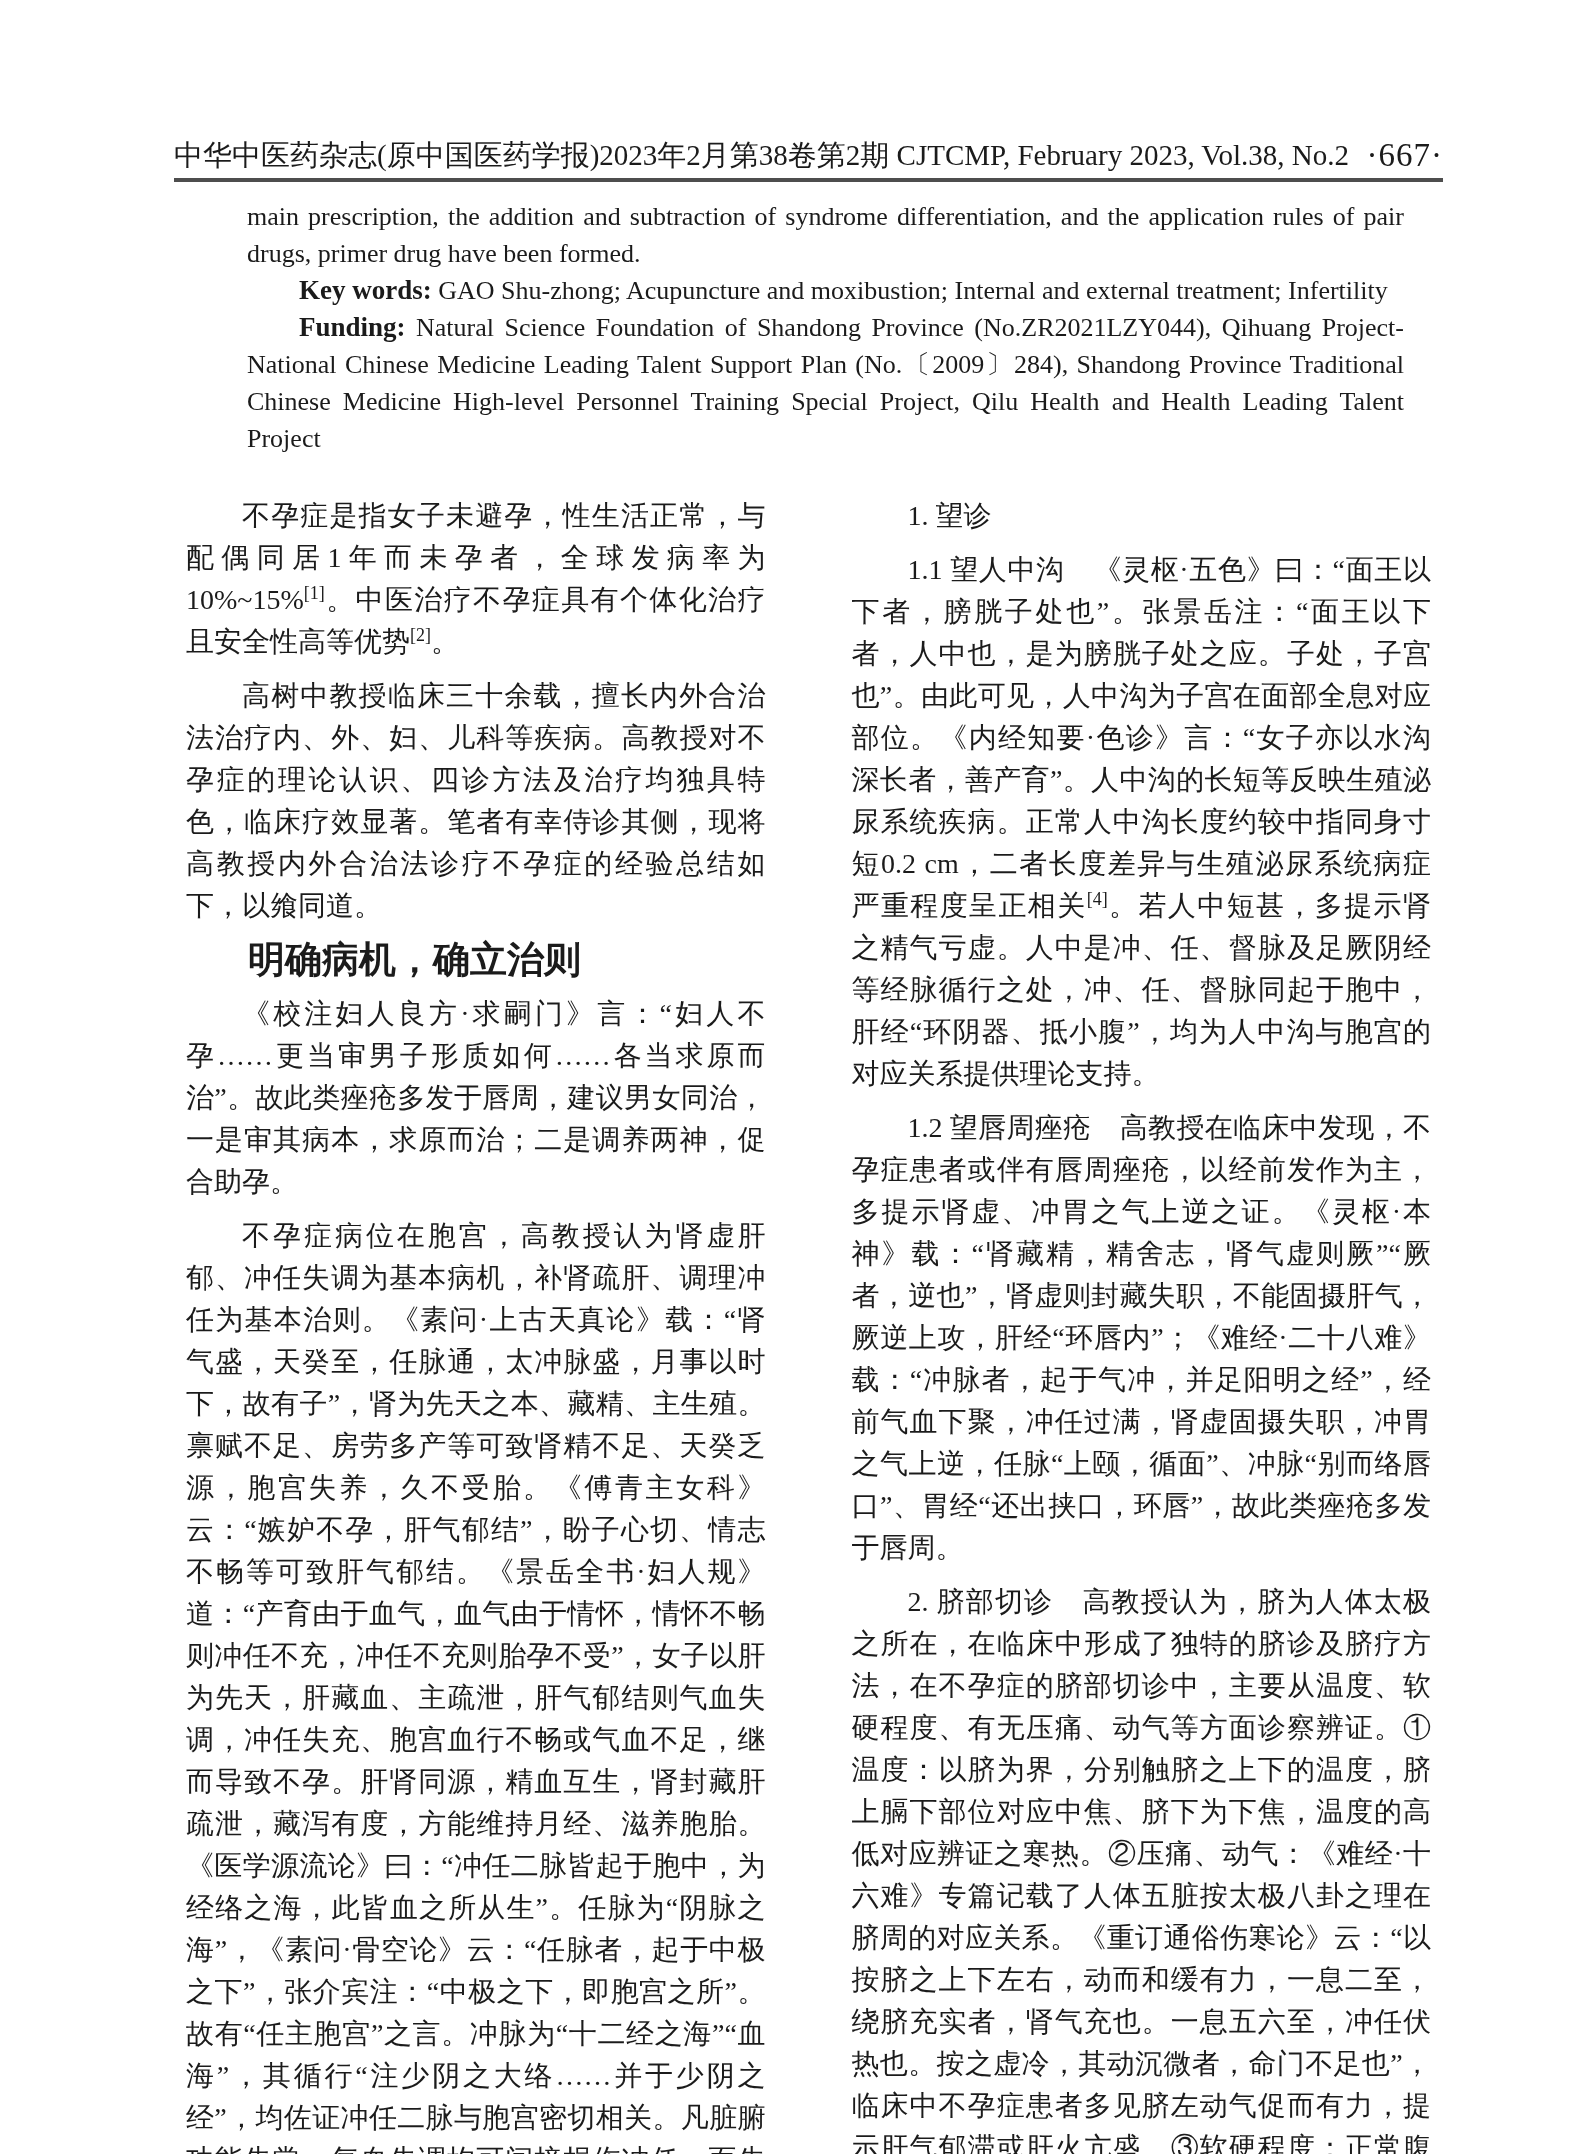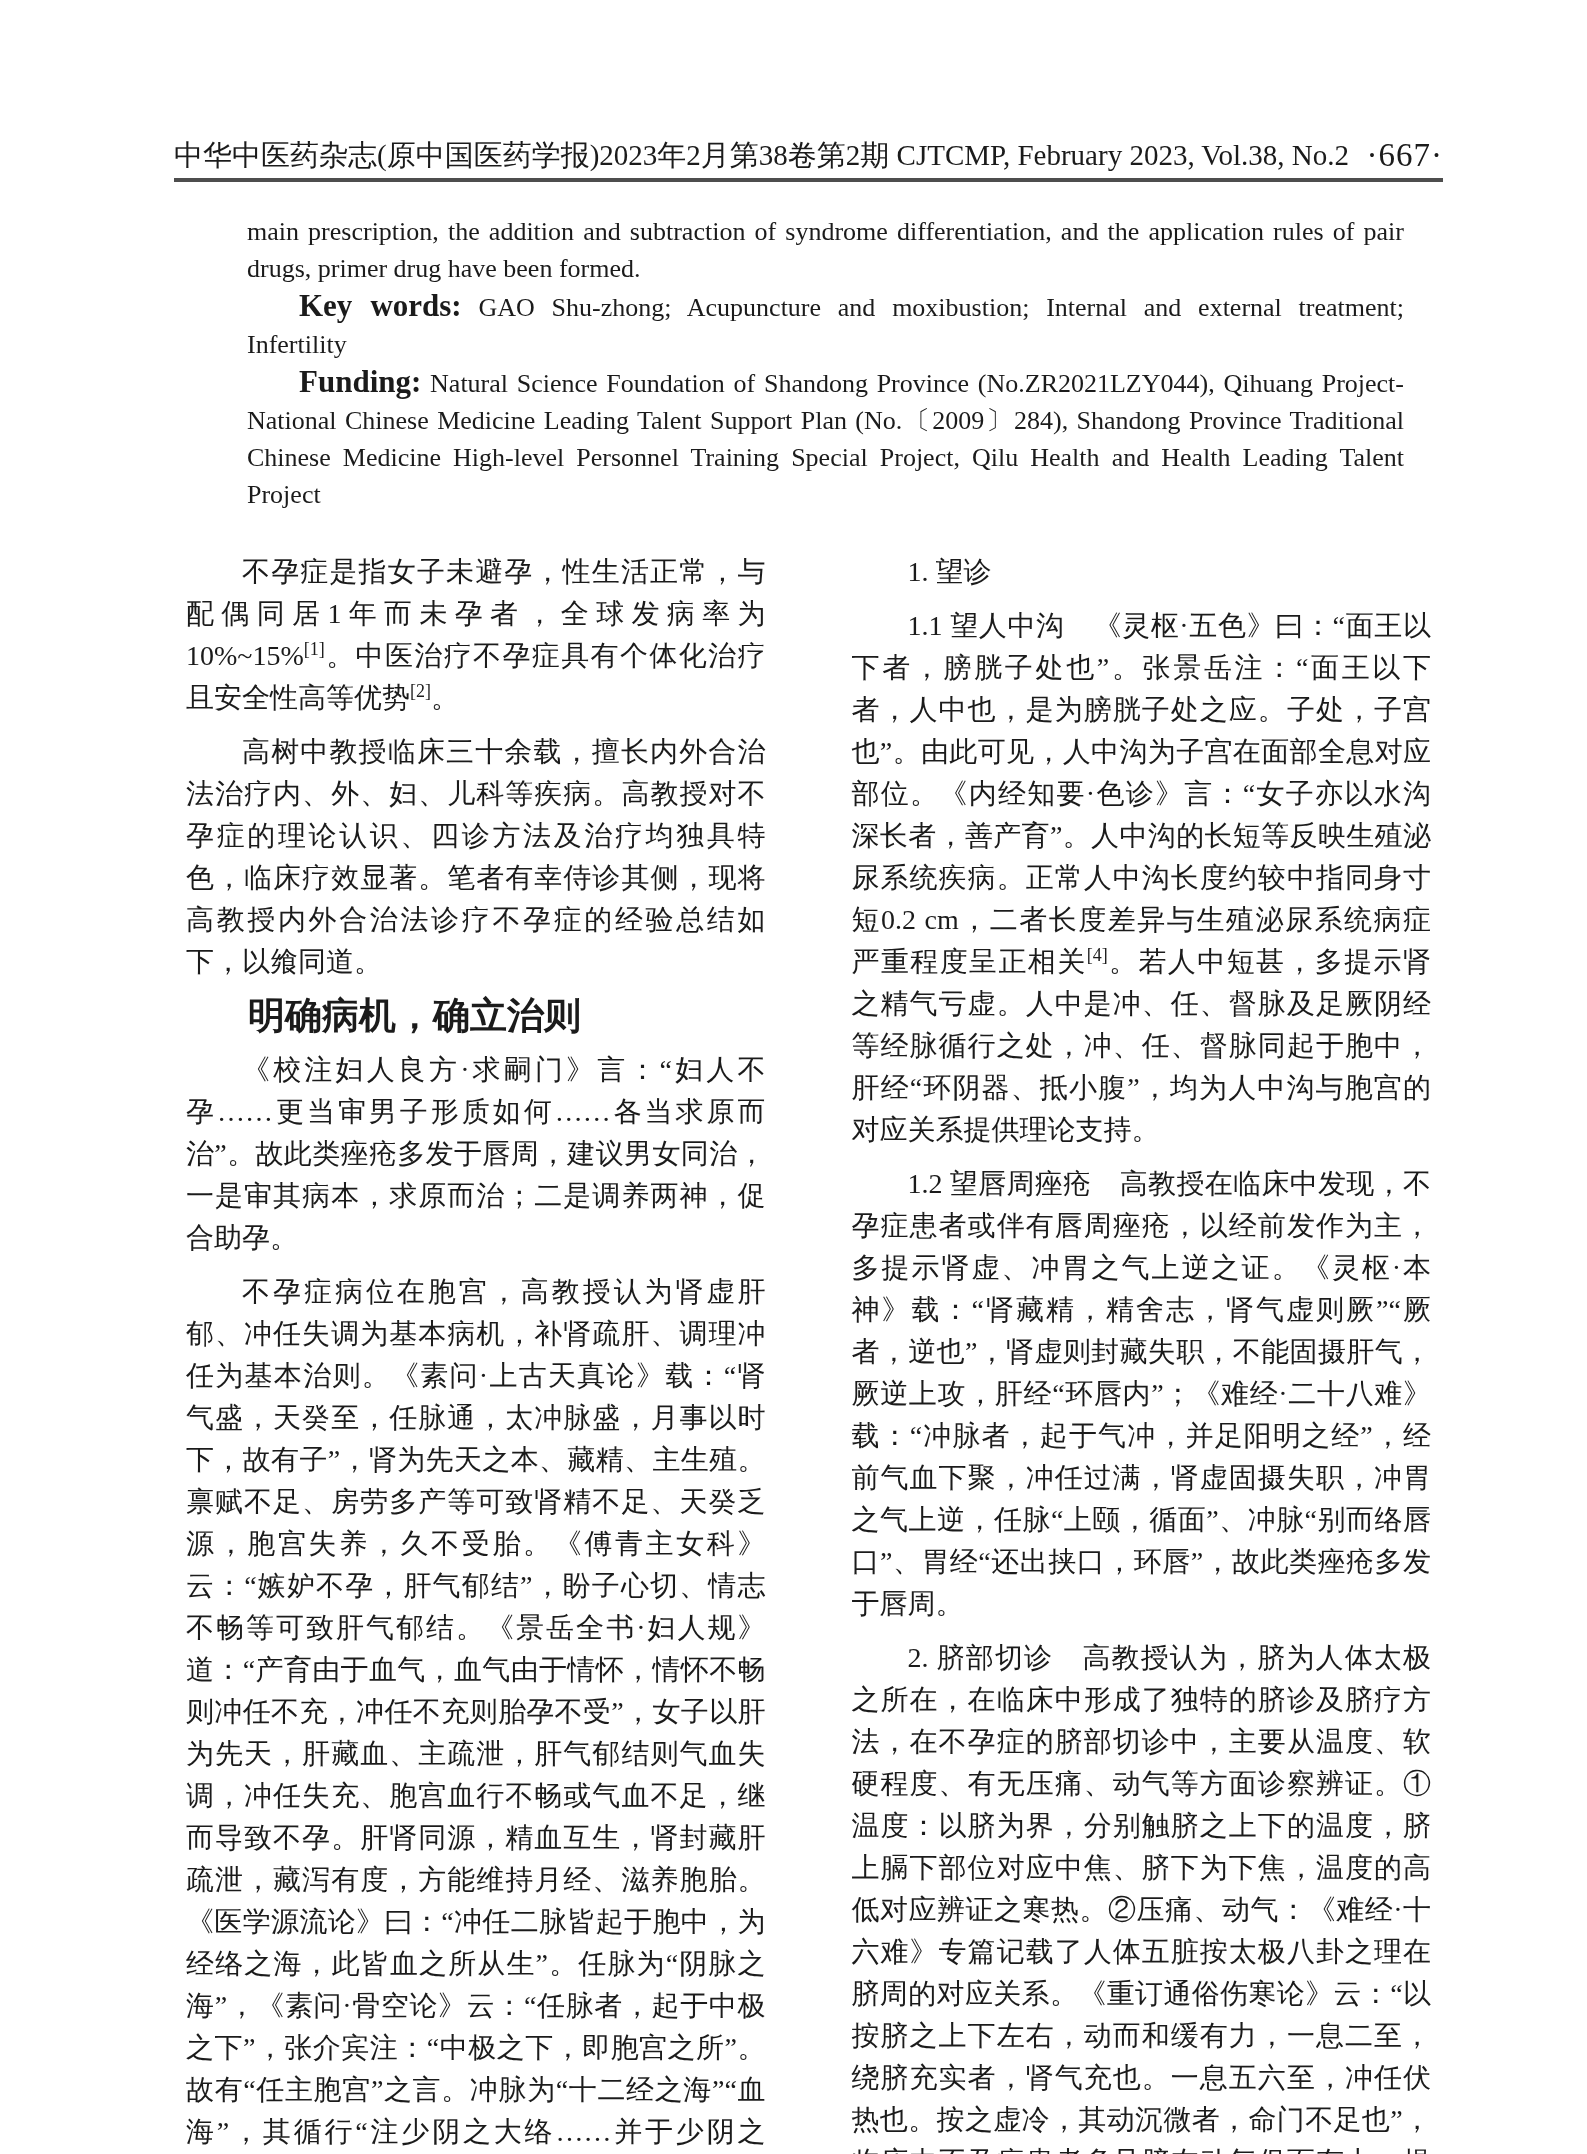"main prescription, the addition and" .front { margin-top: 31px -> 16px }
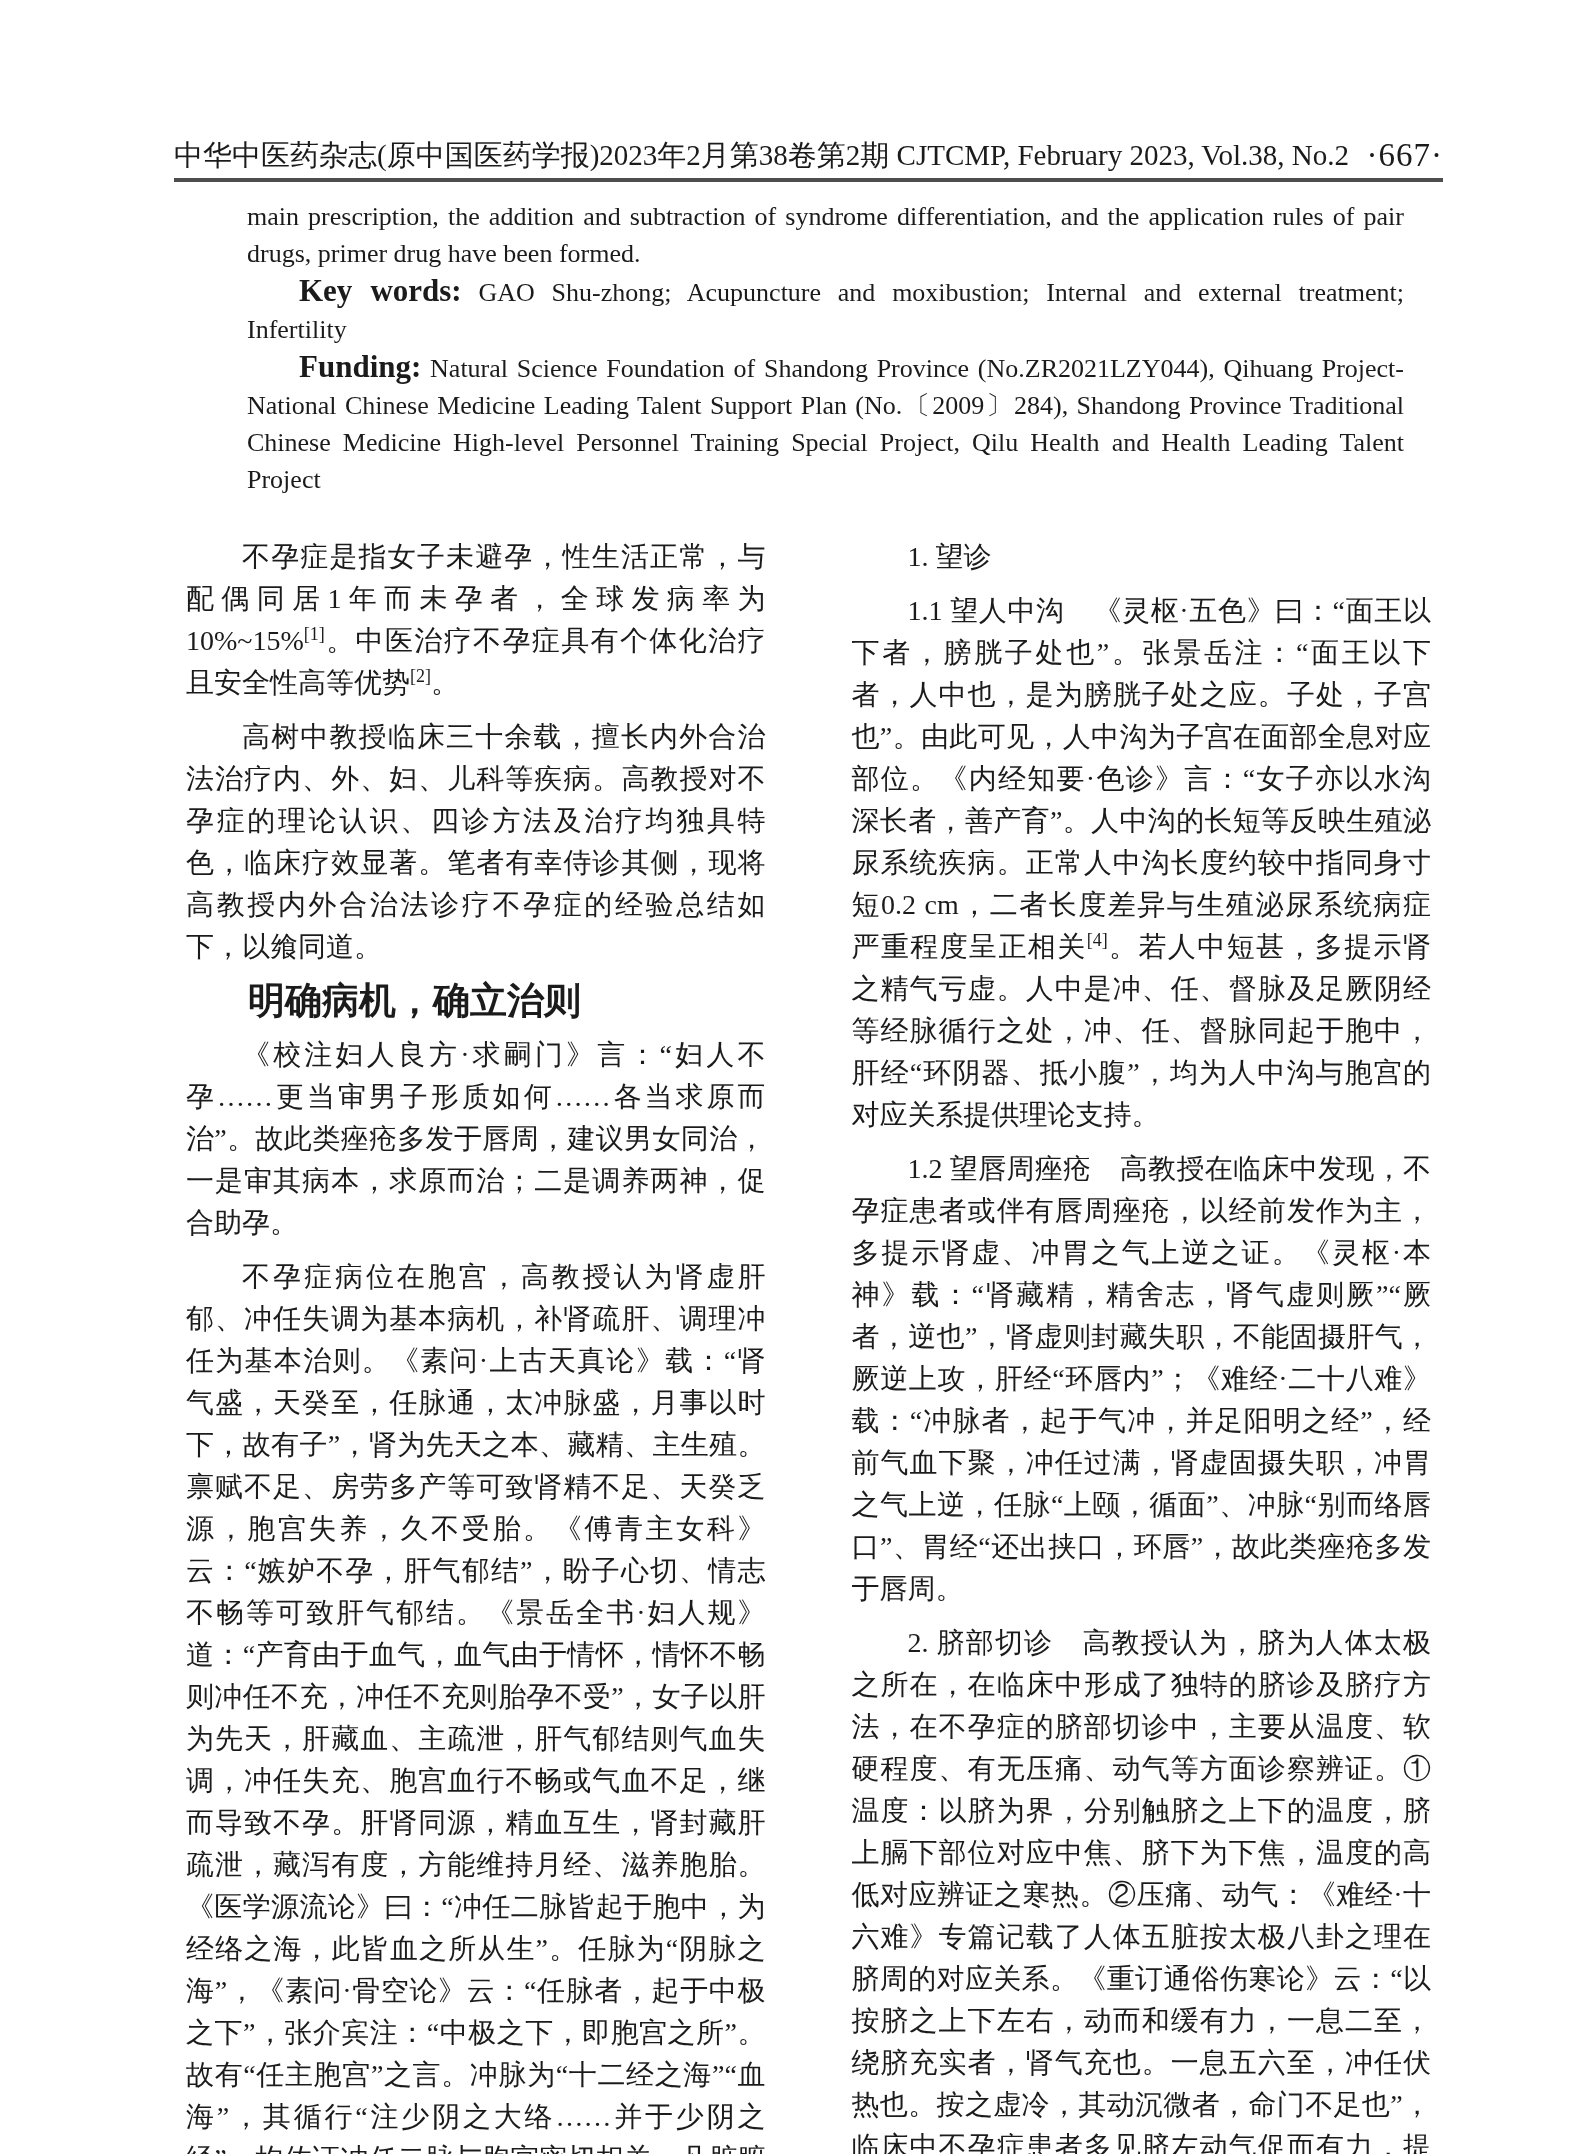"Key words:" .fm-label { font-size: 31px -> 27px }
